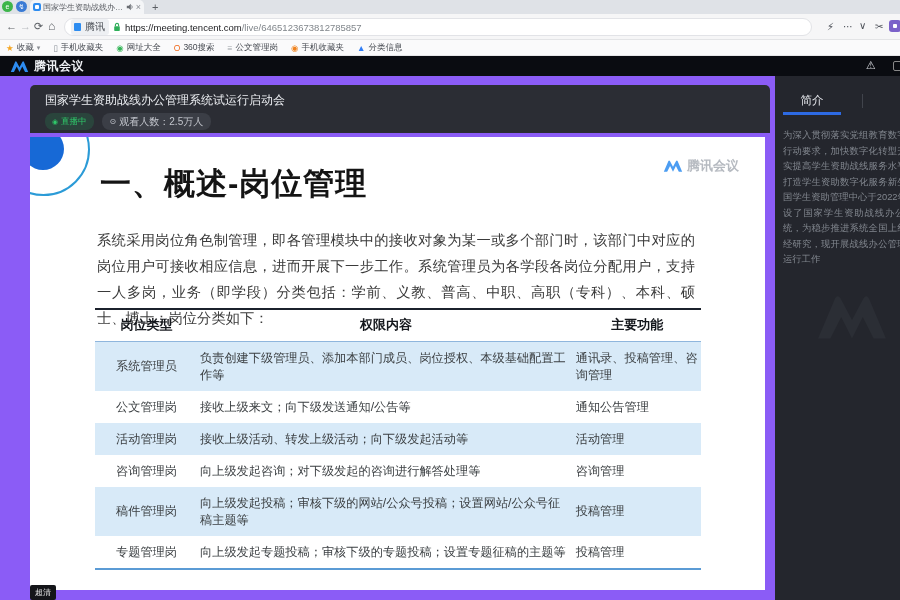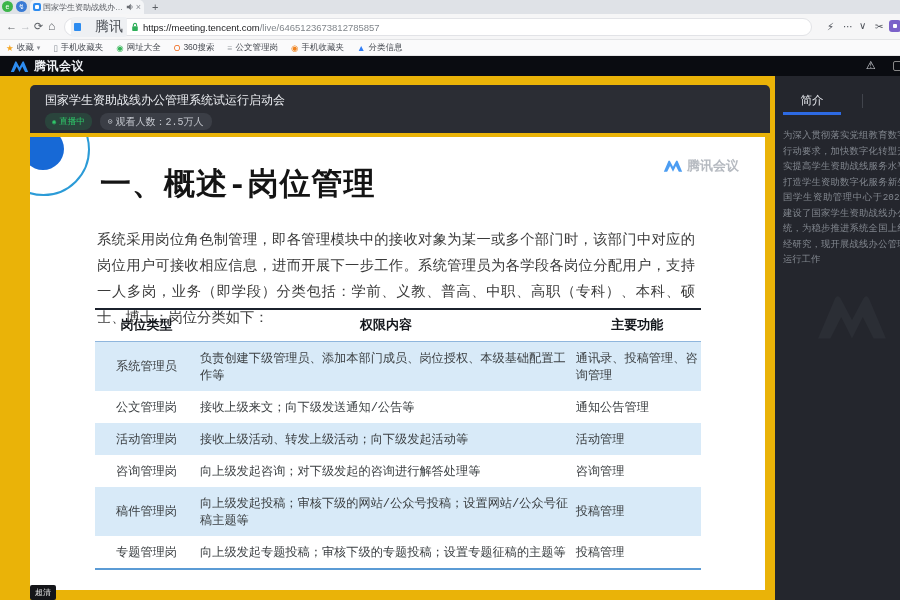"腾讯" #site-badge { font-size: 14px -> 10px; gap: 14px -> 4px }
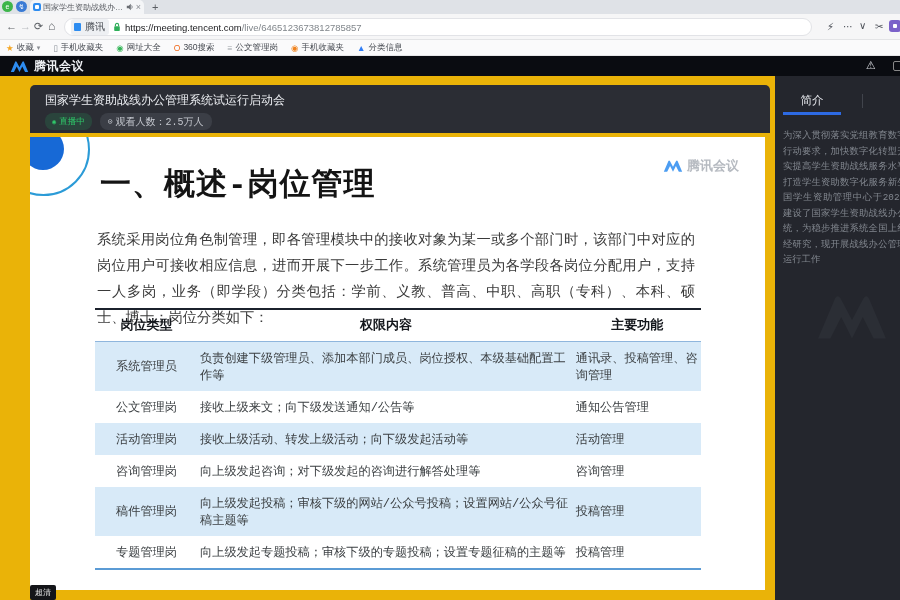"国家学生资助战线办公管理系统试运行启动会" #main { background: #eab308 -> #8b5cf6; font-family: Liberation Mono, monospace -> none }
